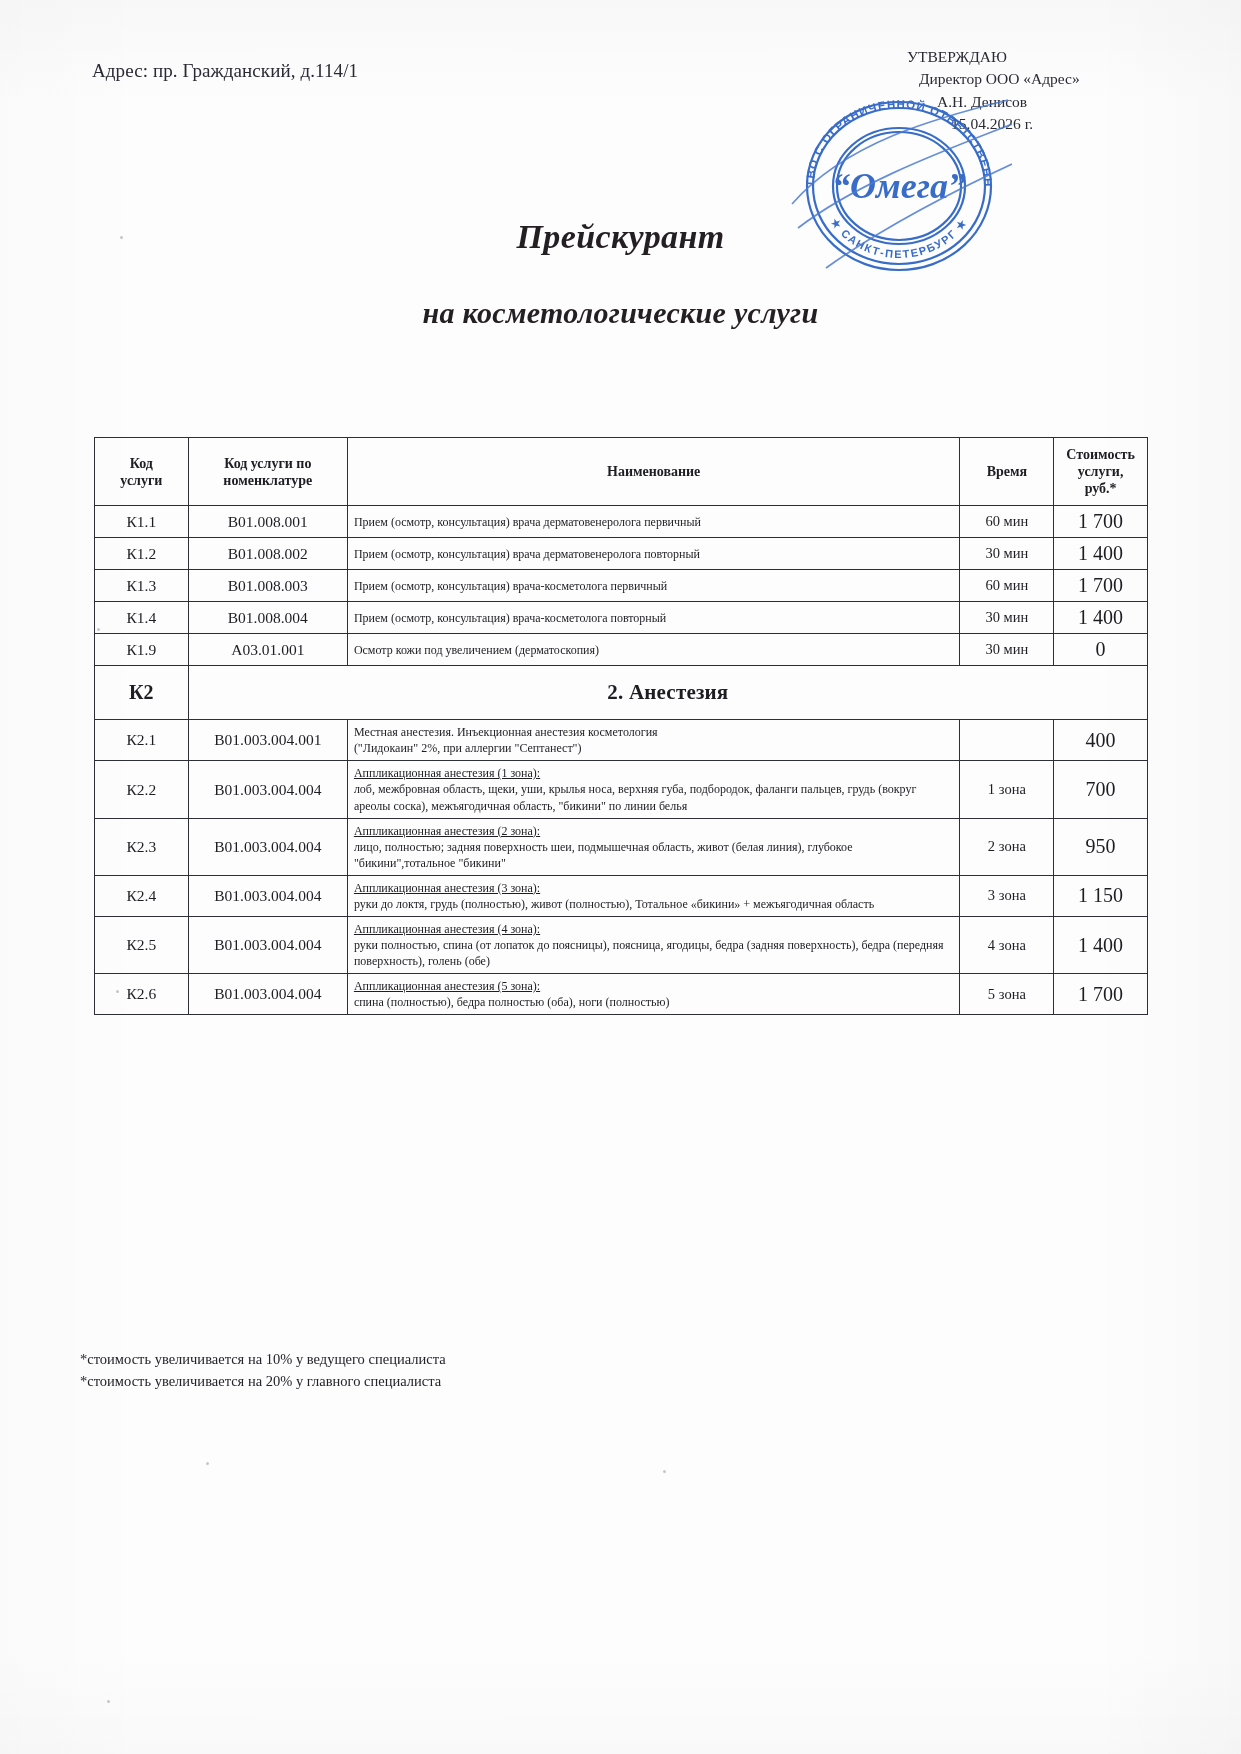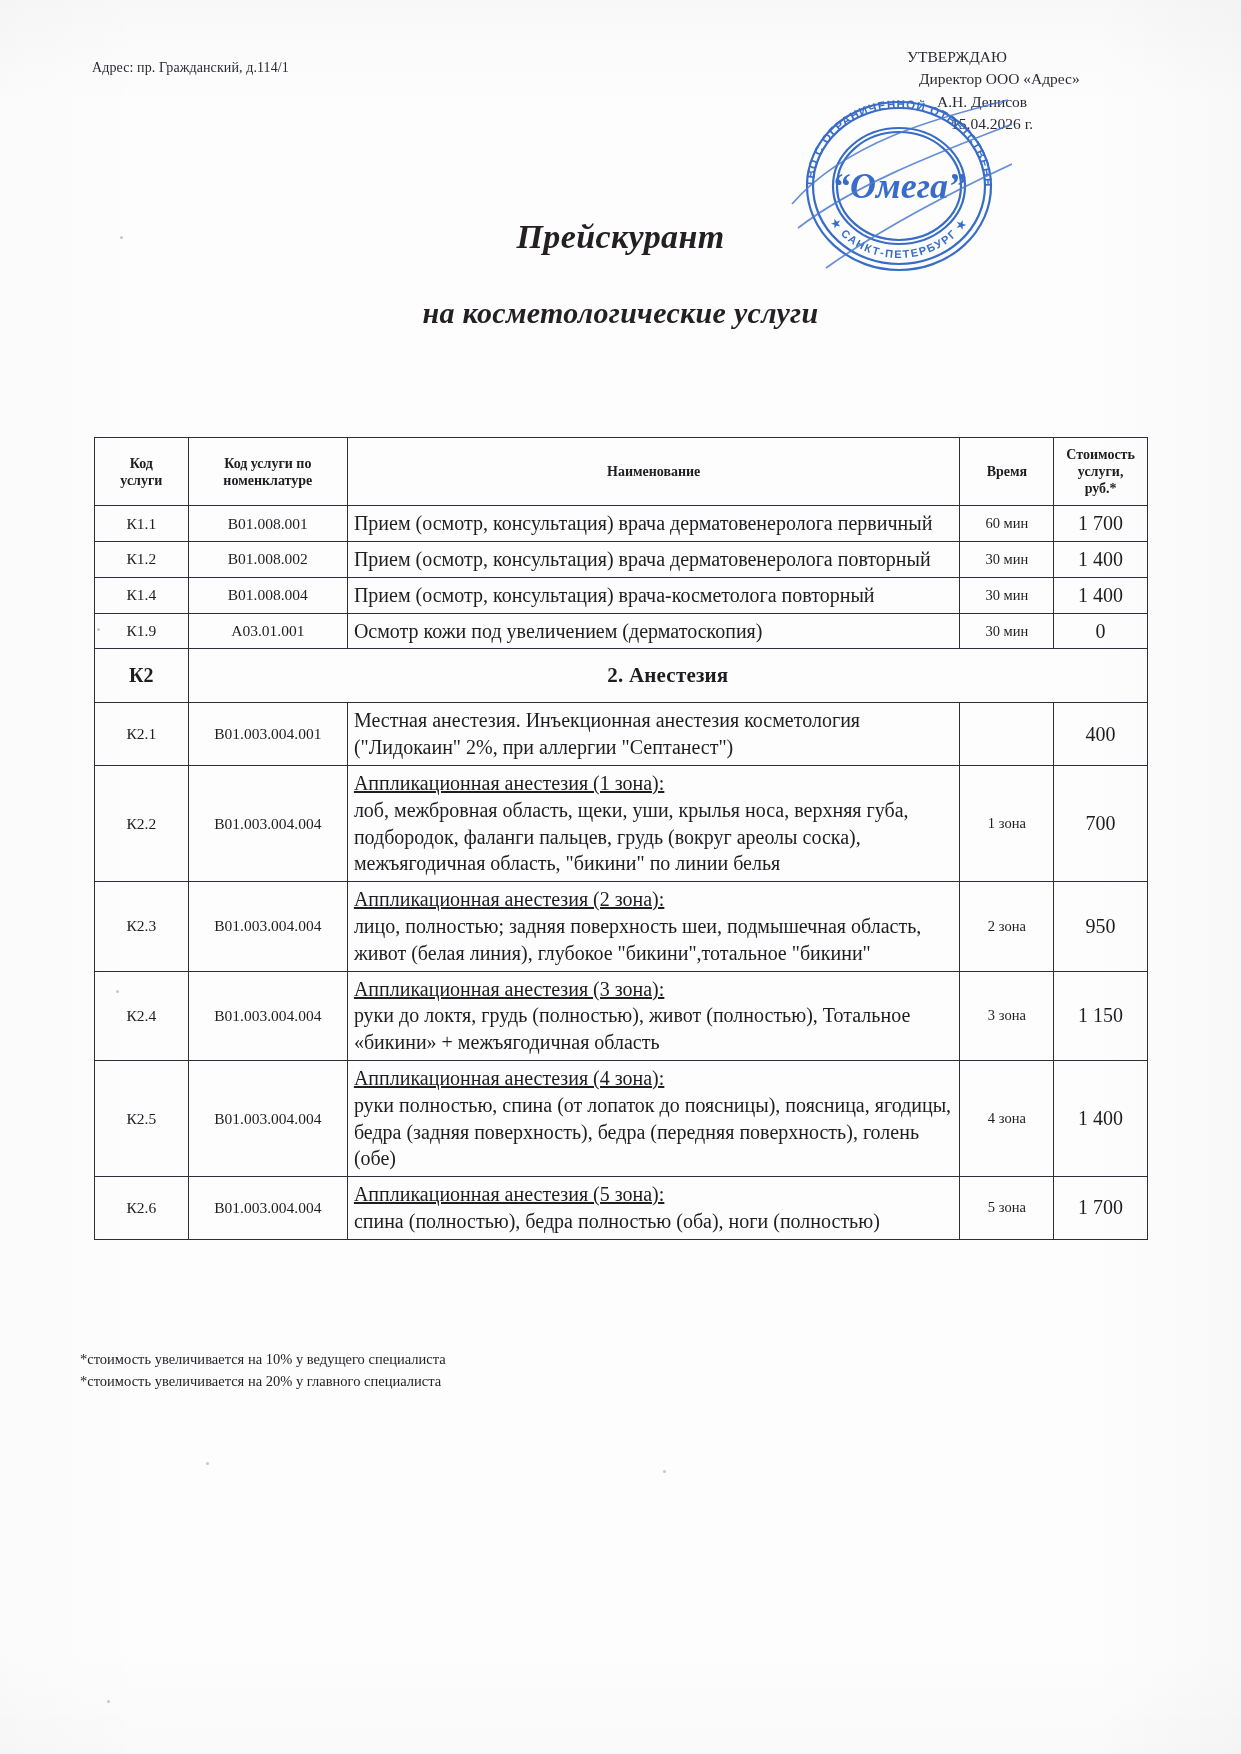"Адрес: пр. Гражданский, д.114/1" .addr { font-size: 14px -> 19px }
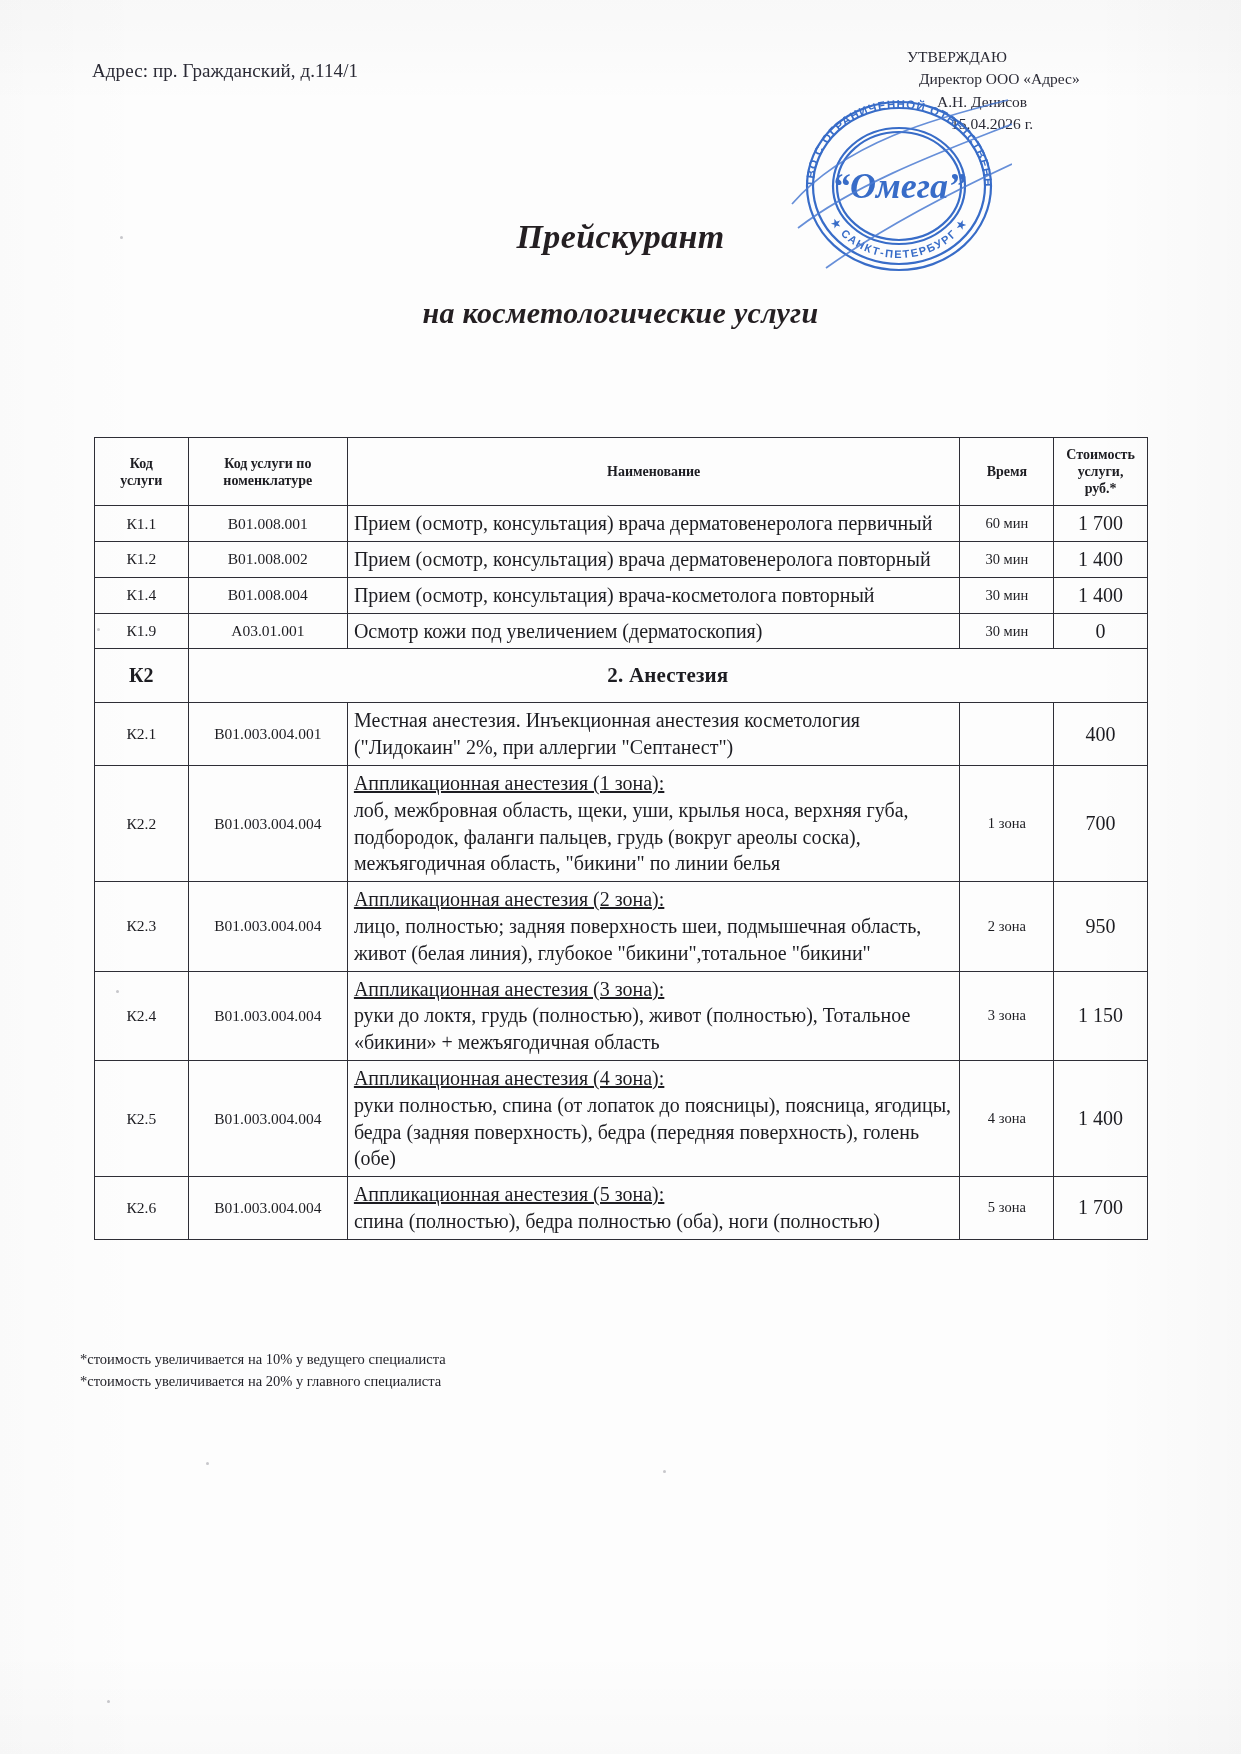"Прием (осмотр, консультация) врача" td.name { font-size: 20px -> 12px }
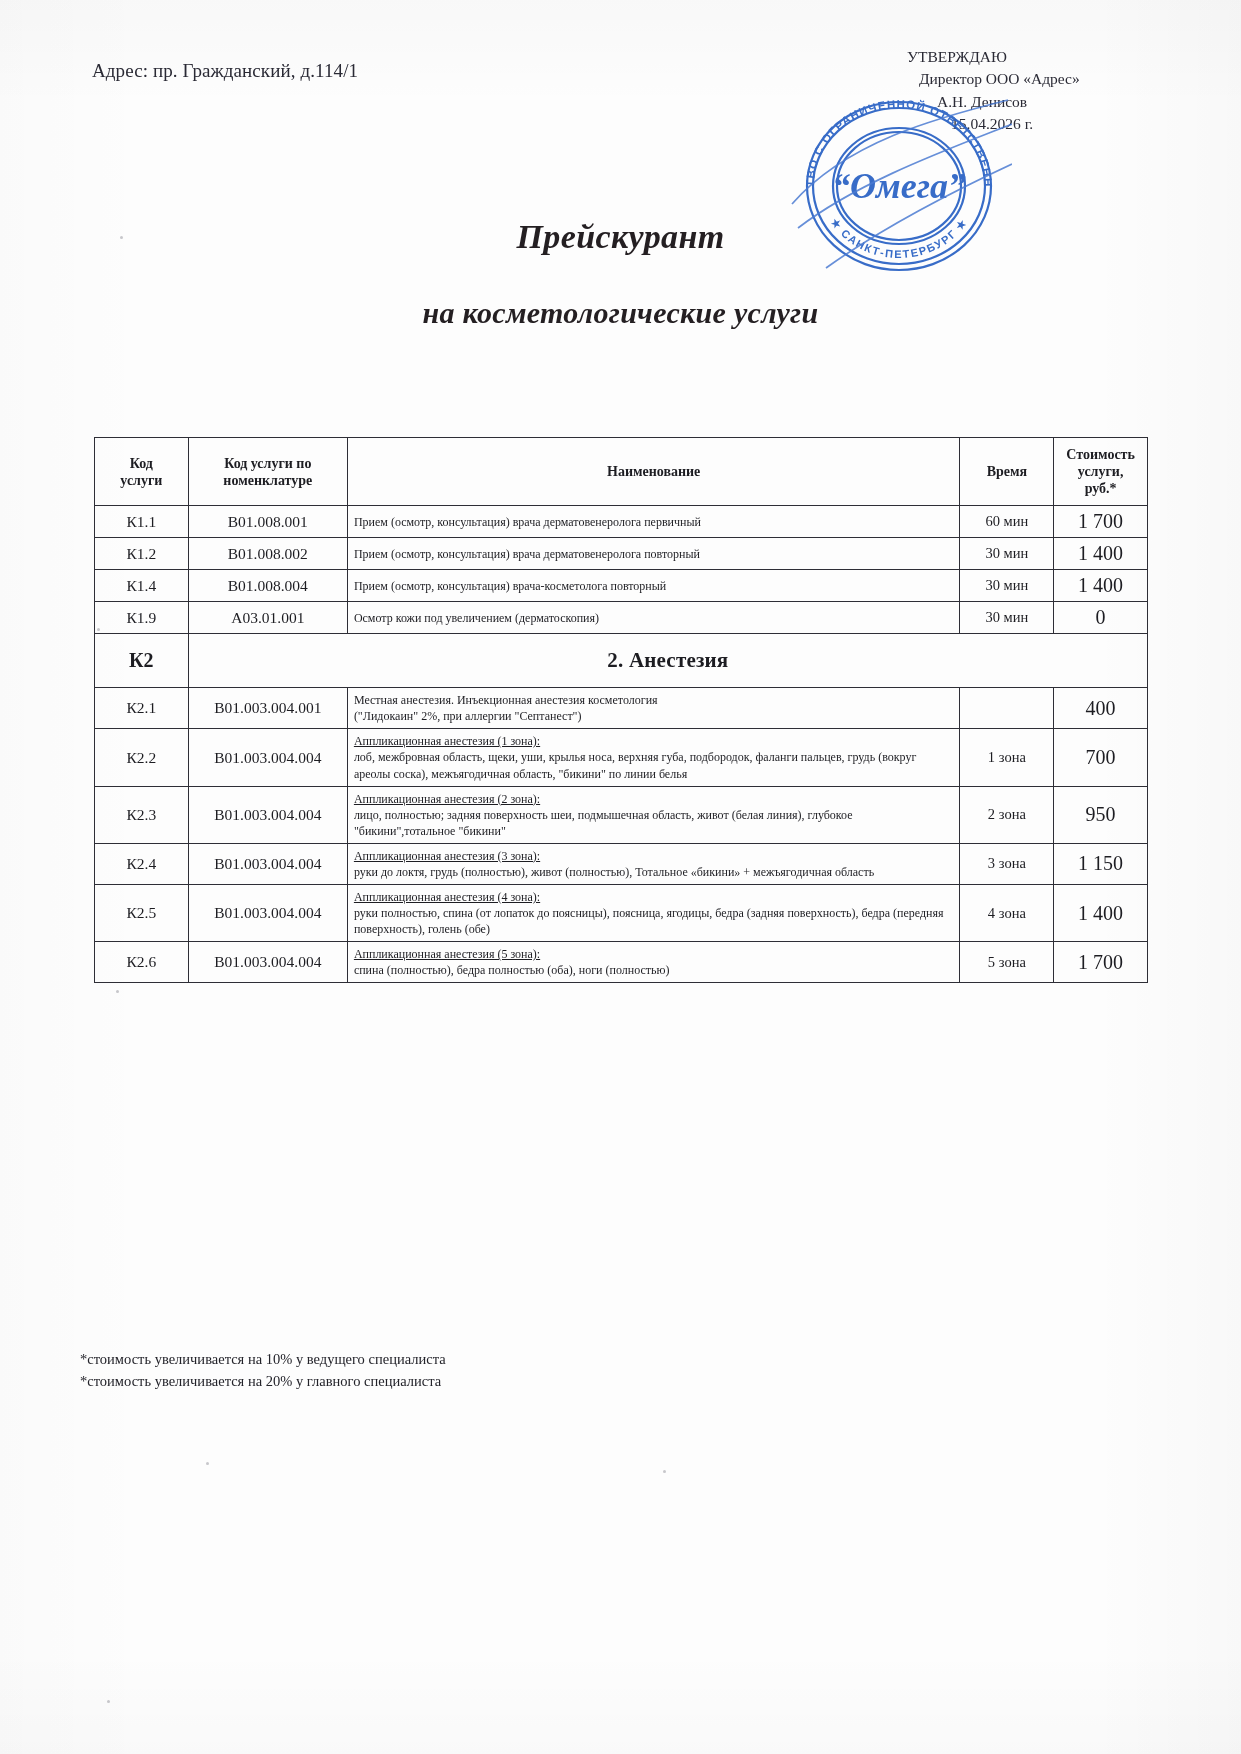"К1.3" tr { html: none -> <tr> <td>К1.3</td> <td>B01.008.003</td> <td>Прием (осмотр, консультация) врача-косметолога первичный</td> <td>60 мин</td> <td>1 700</td> </tr> }
